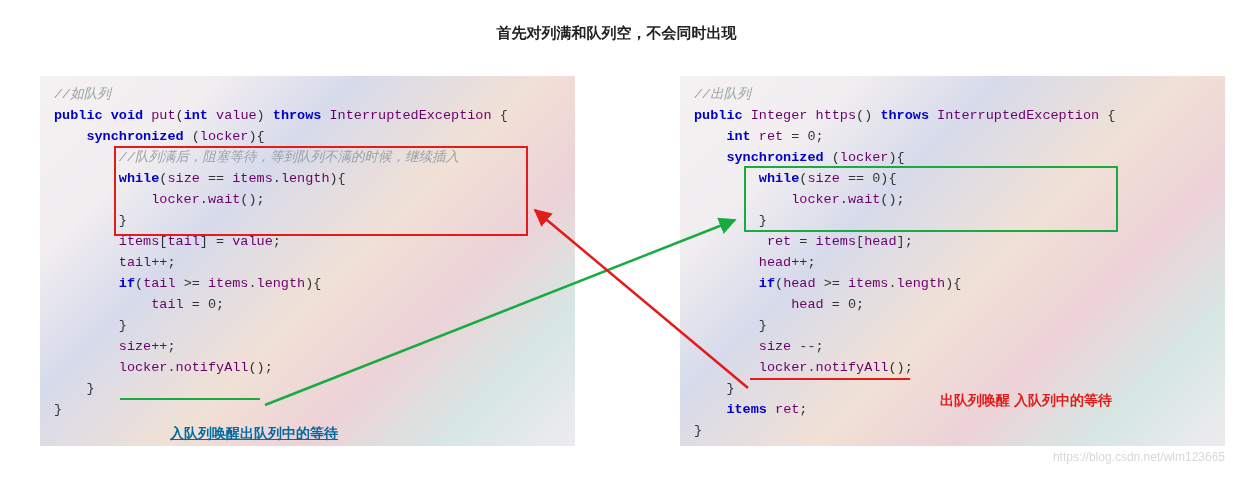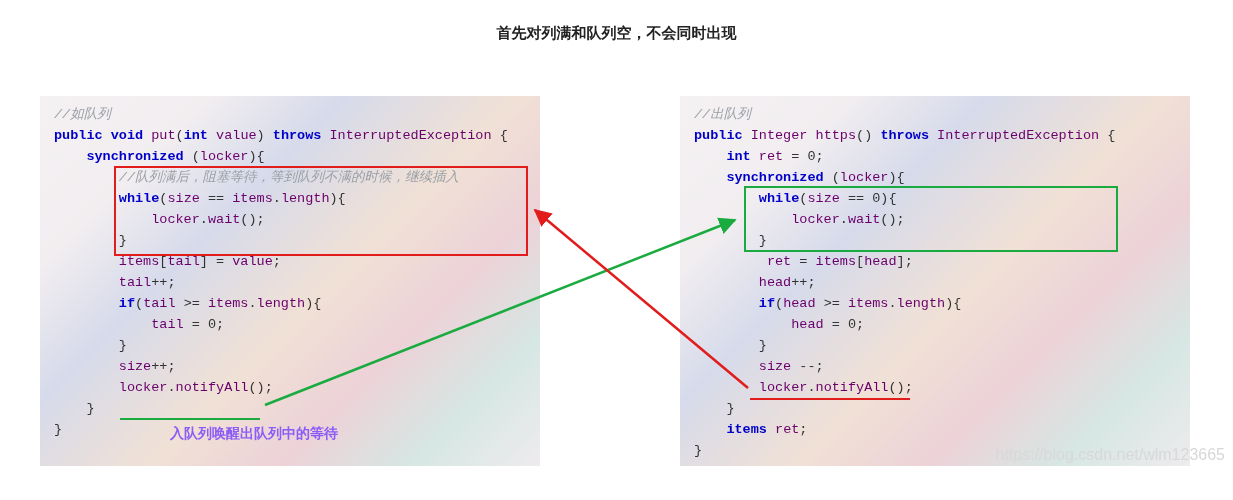"//如队列 public void put(int value)" .panel { padding-left: none -> 35px; top: 96px -> 76px }
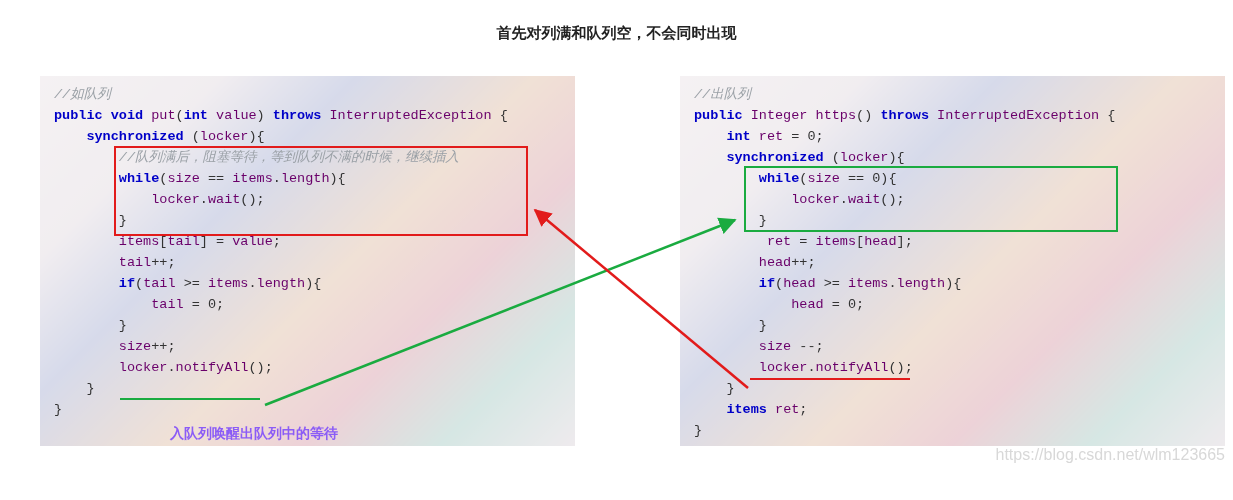"出队列唤醒 入队列中的等待" div.cap { html: none -> <div>出队列唤醒 入队列中的等待</div> }
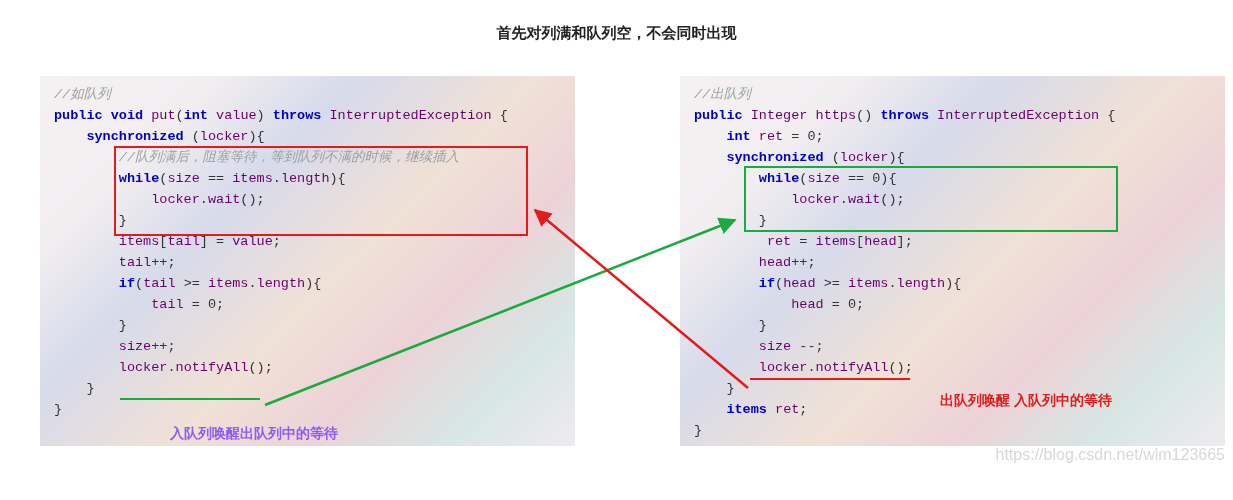"入队列唤醒出队列中的等待" .cap.green { color: #8b5cf6 -> #0369a1; text-decoration: none -> underline }
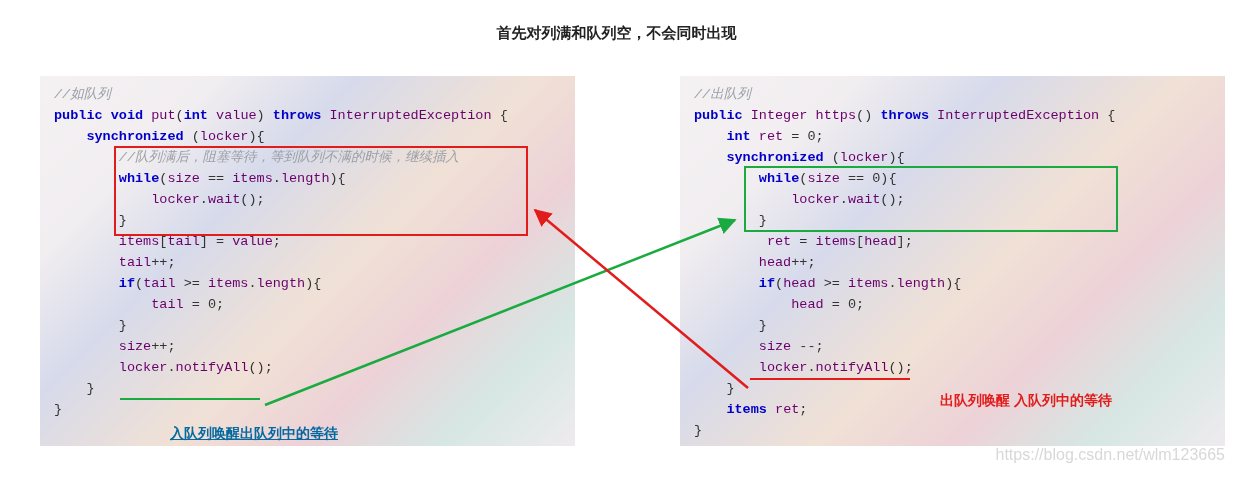"https://blog.csdn.net/wlm123665" .watermark { font-size: 16px -> 12px }
